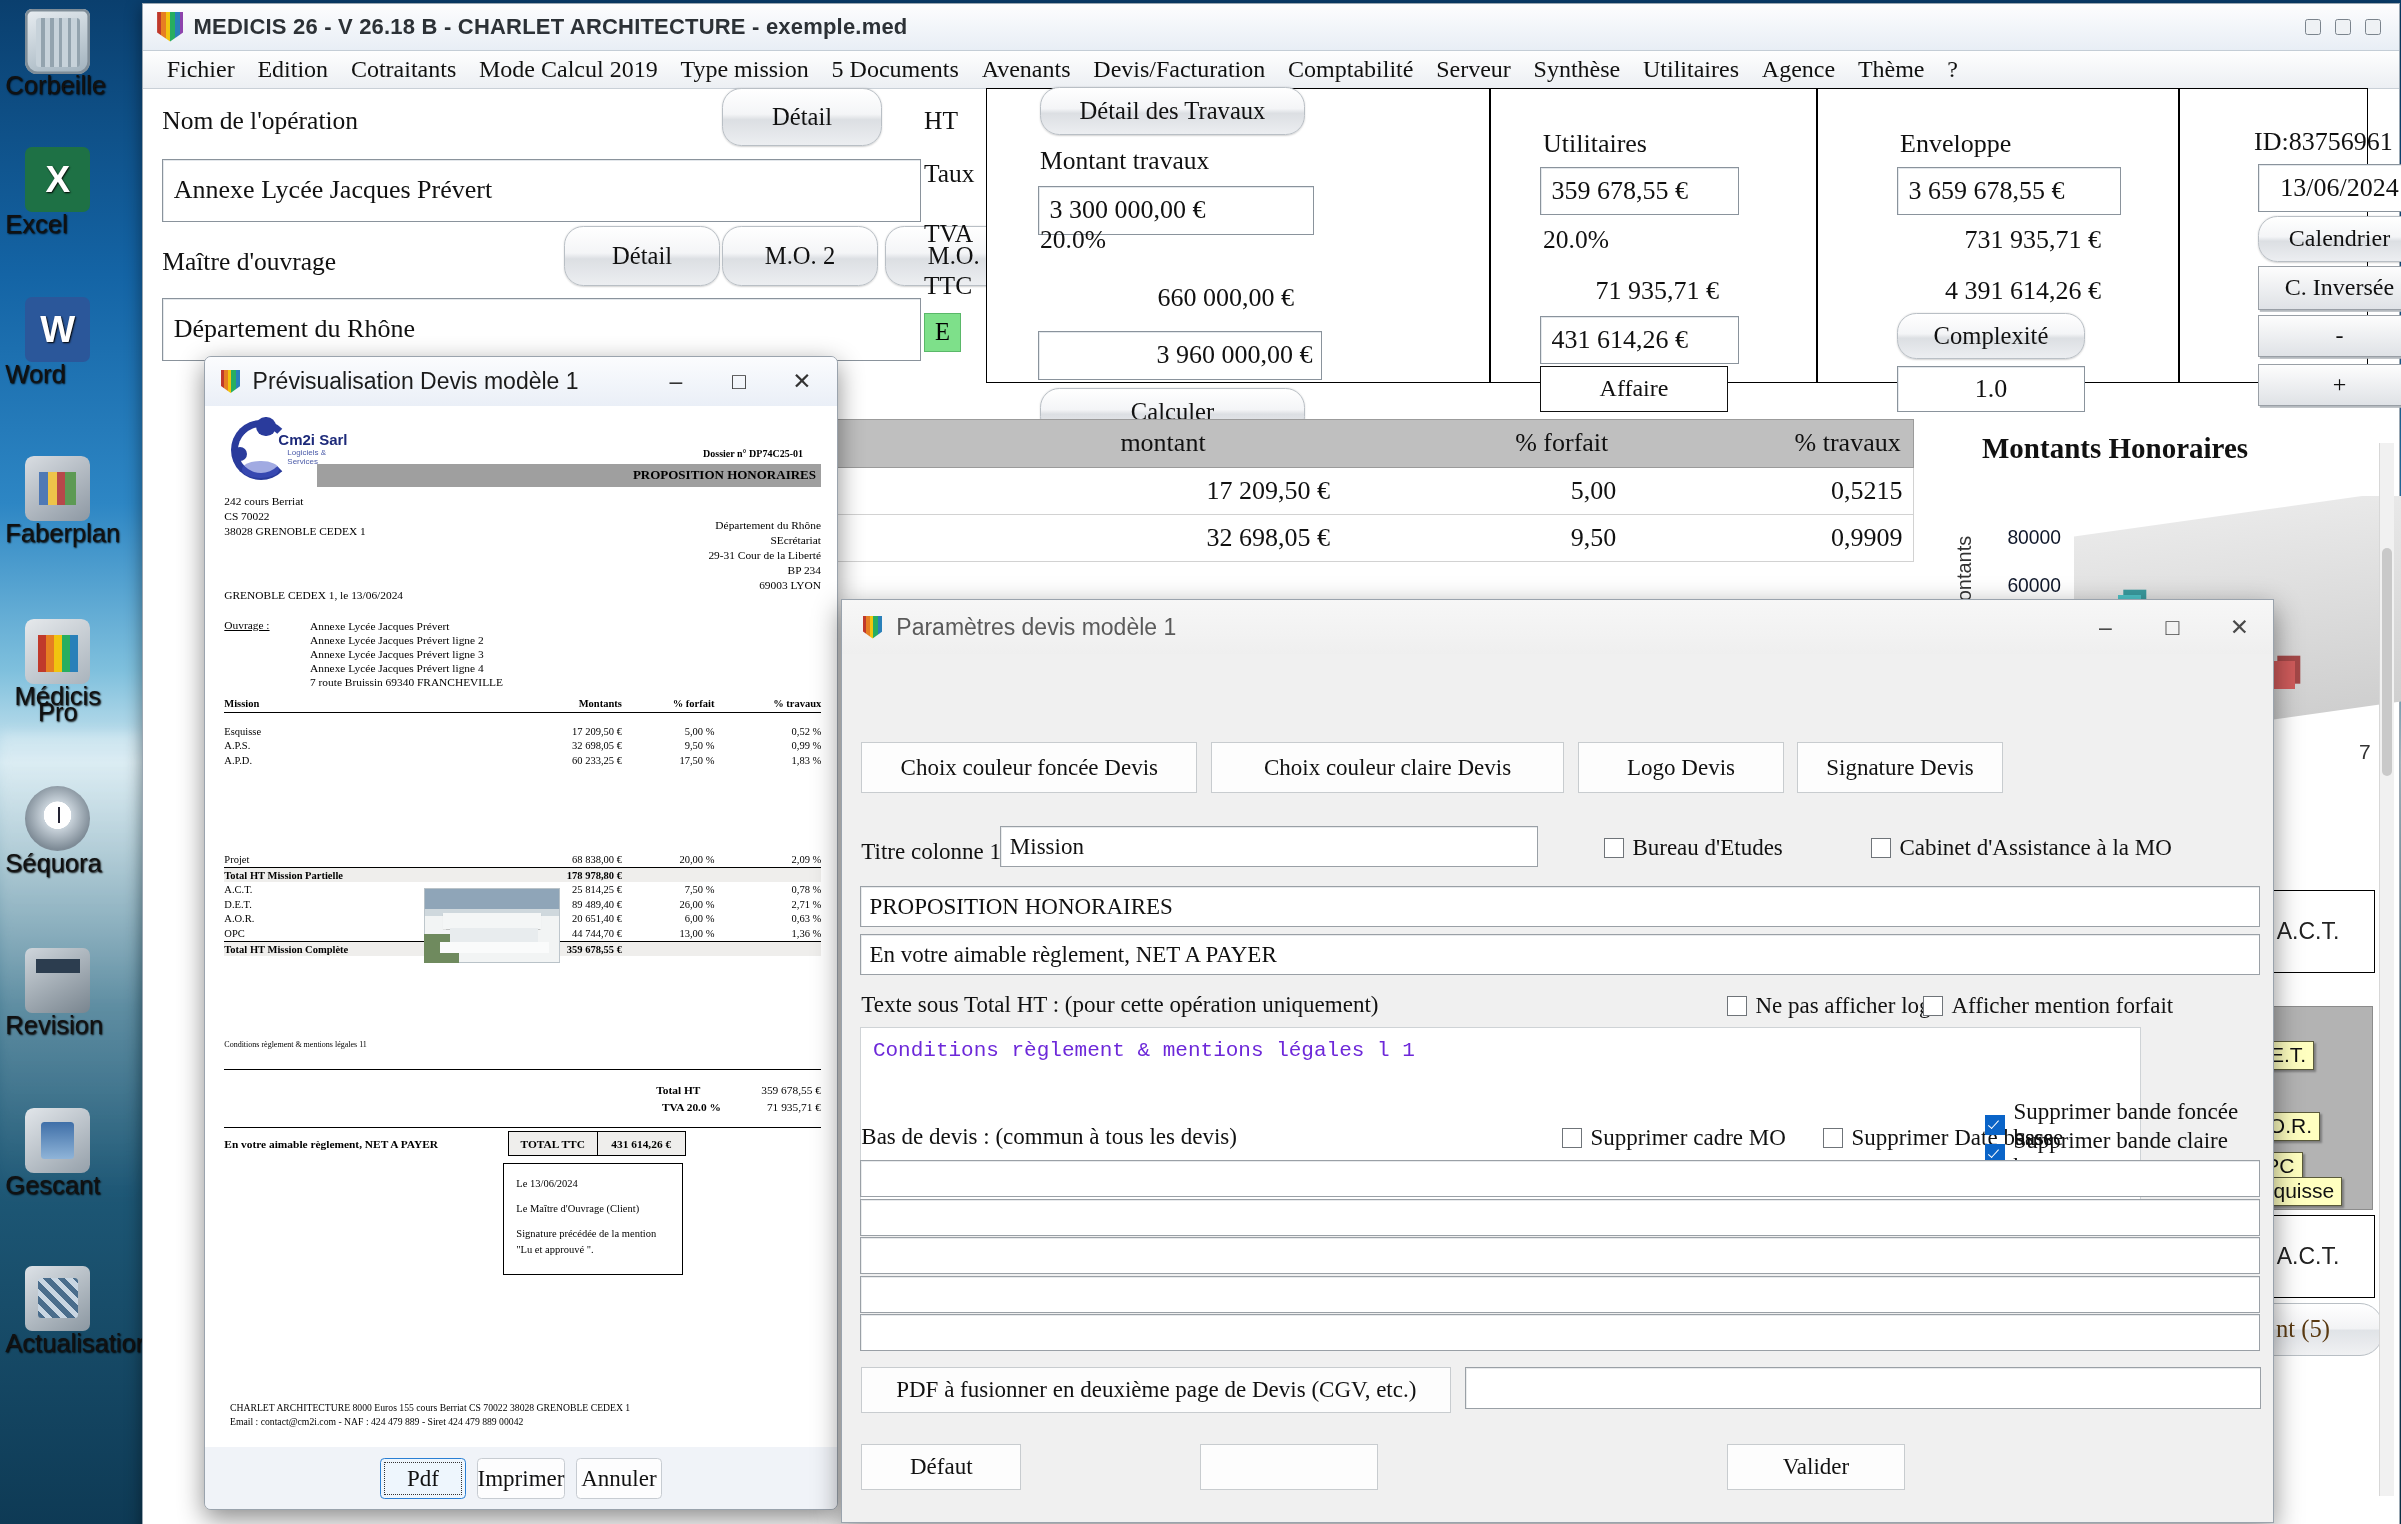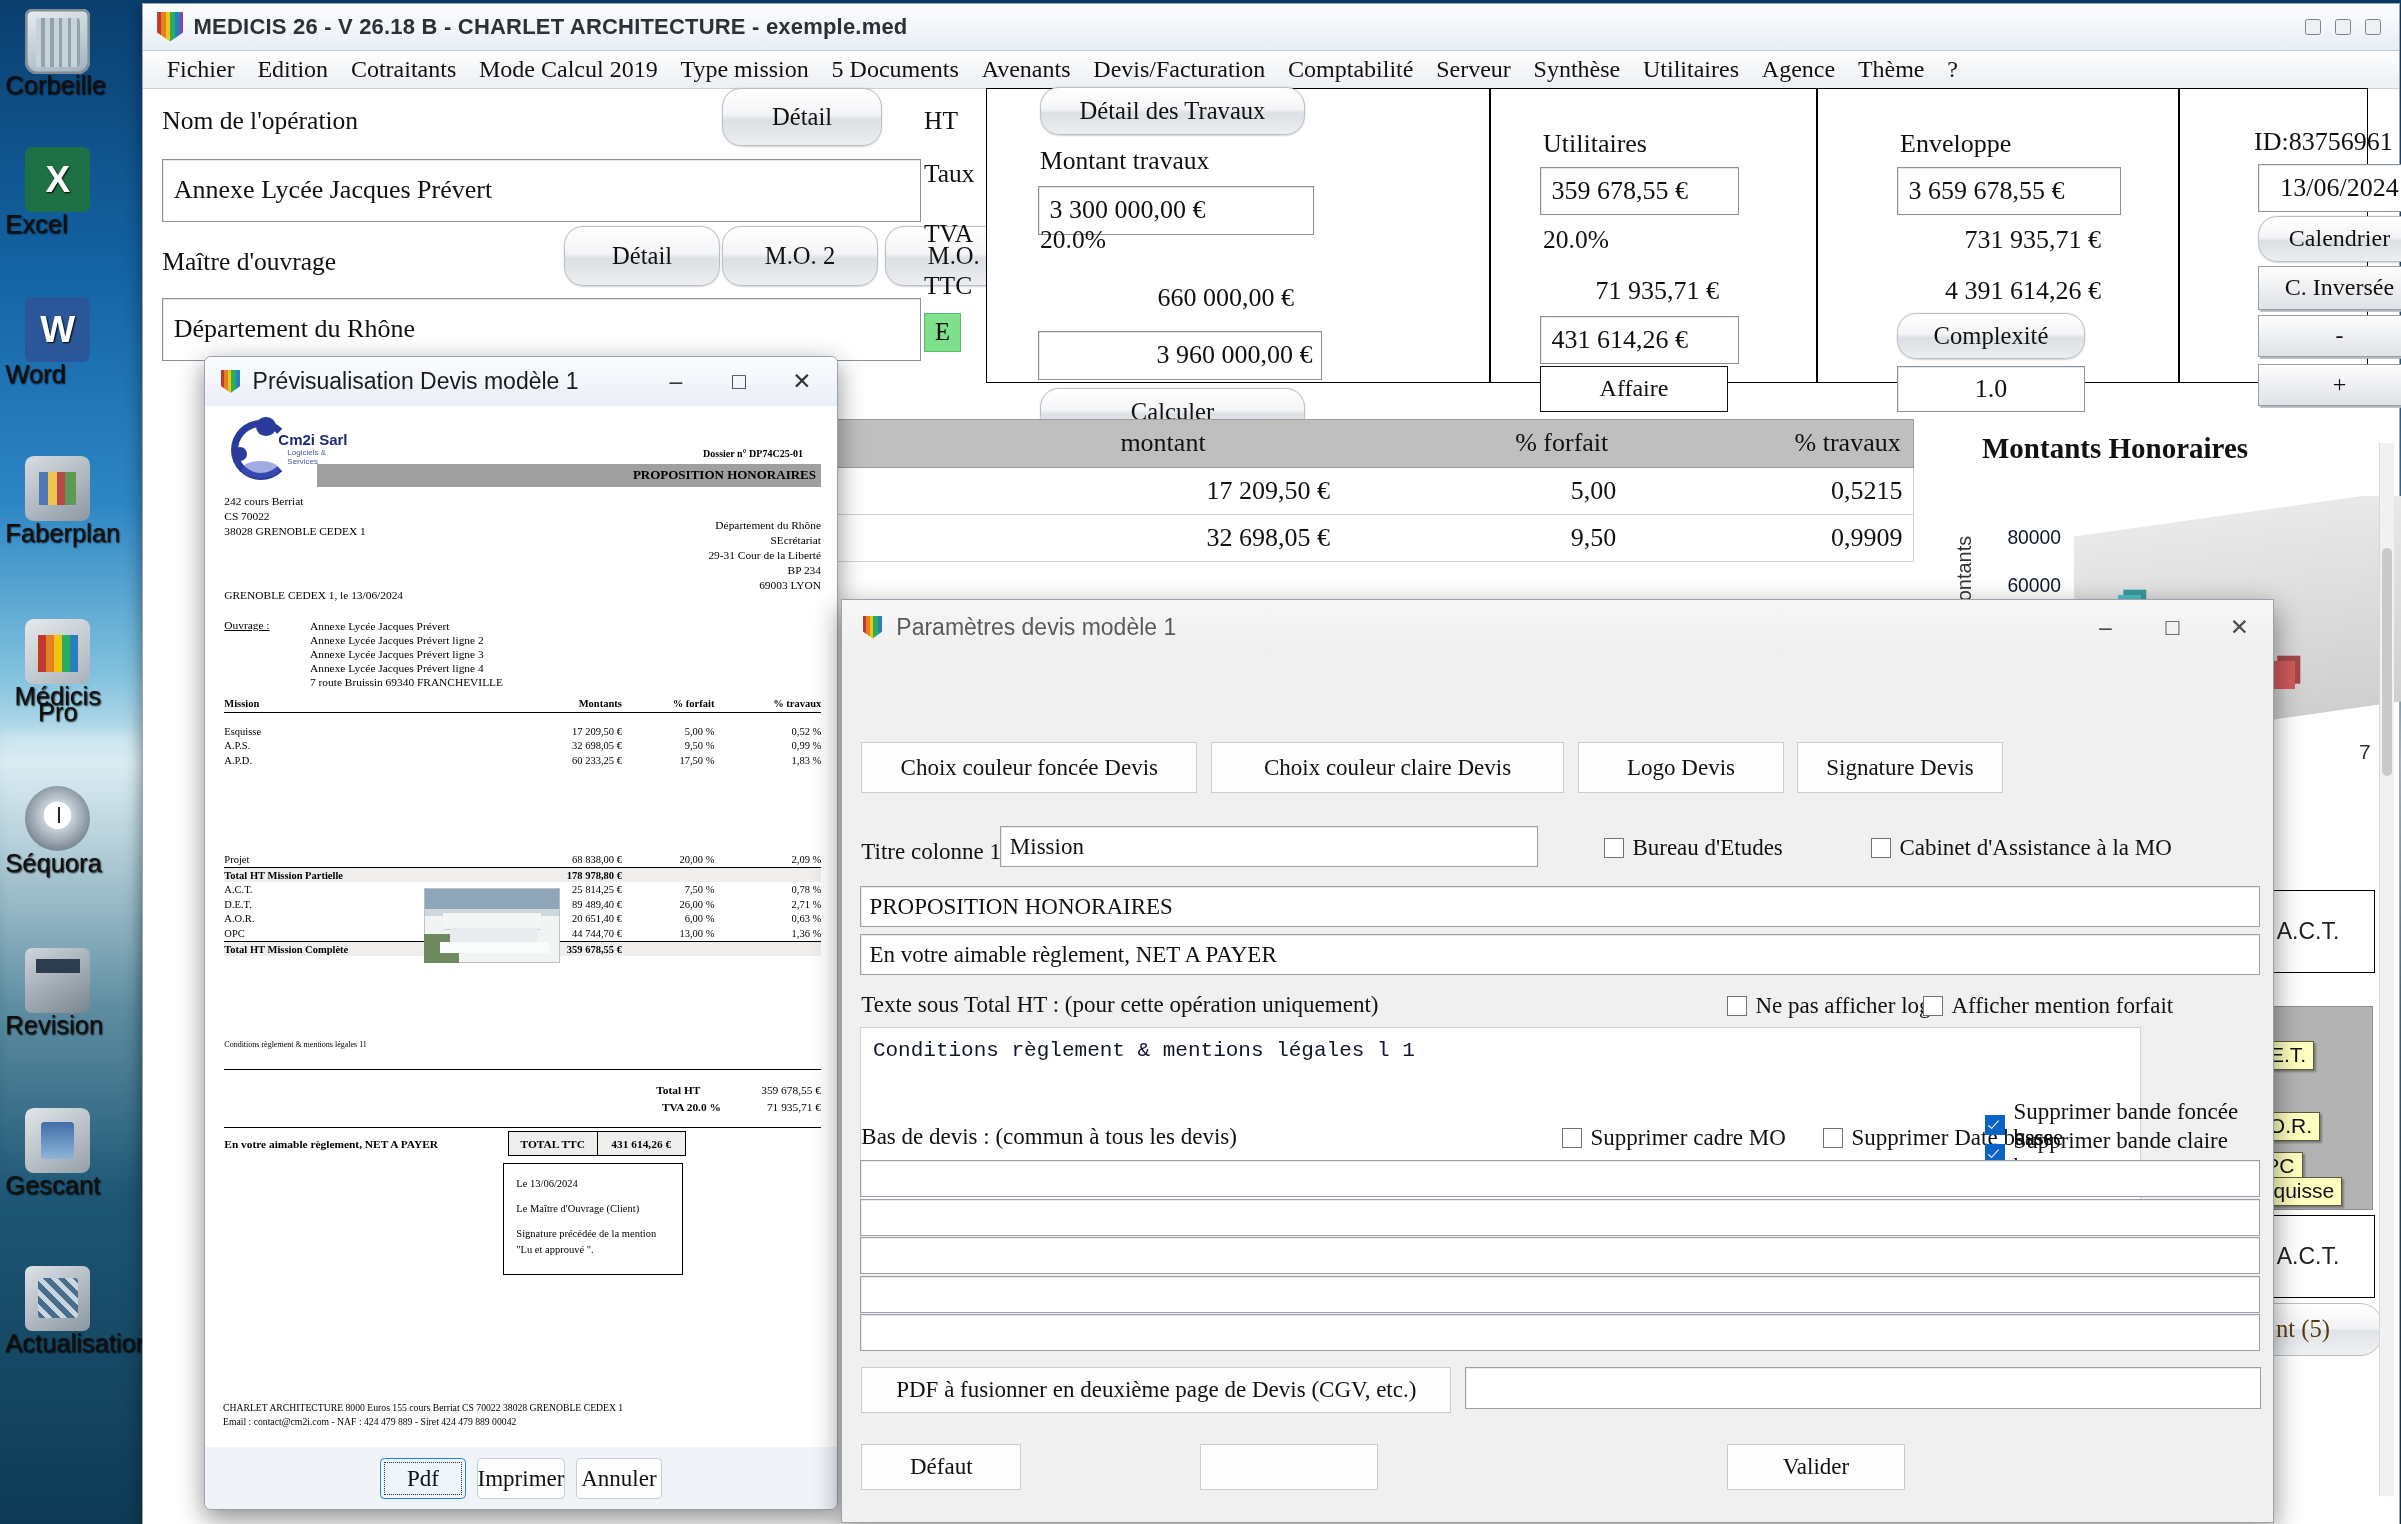"Conditions règlement & mentions légales l" .parea { color: #0f172a -> #6d28d9 }
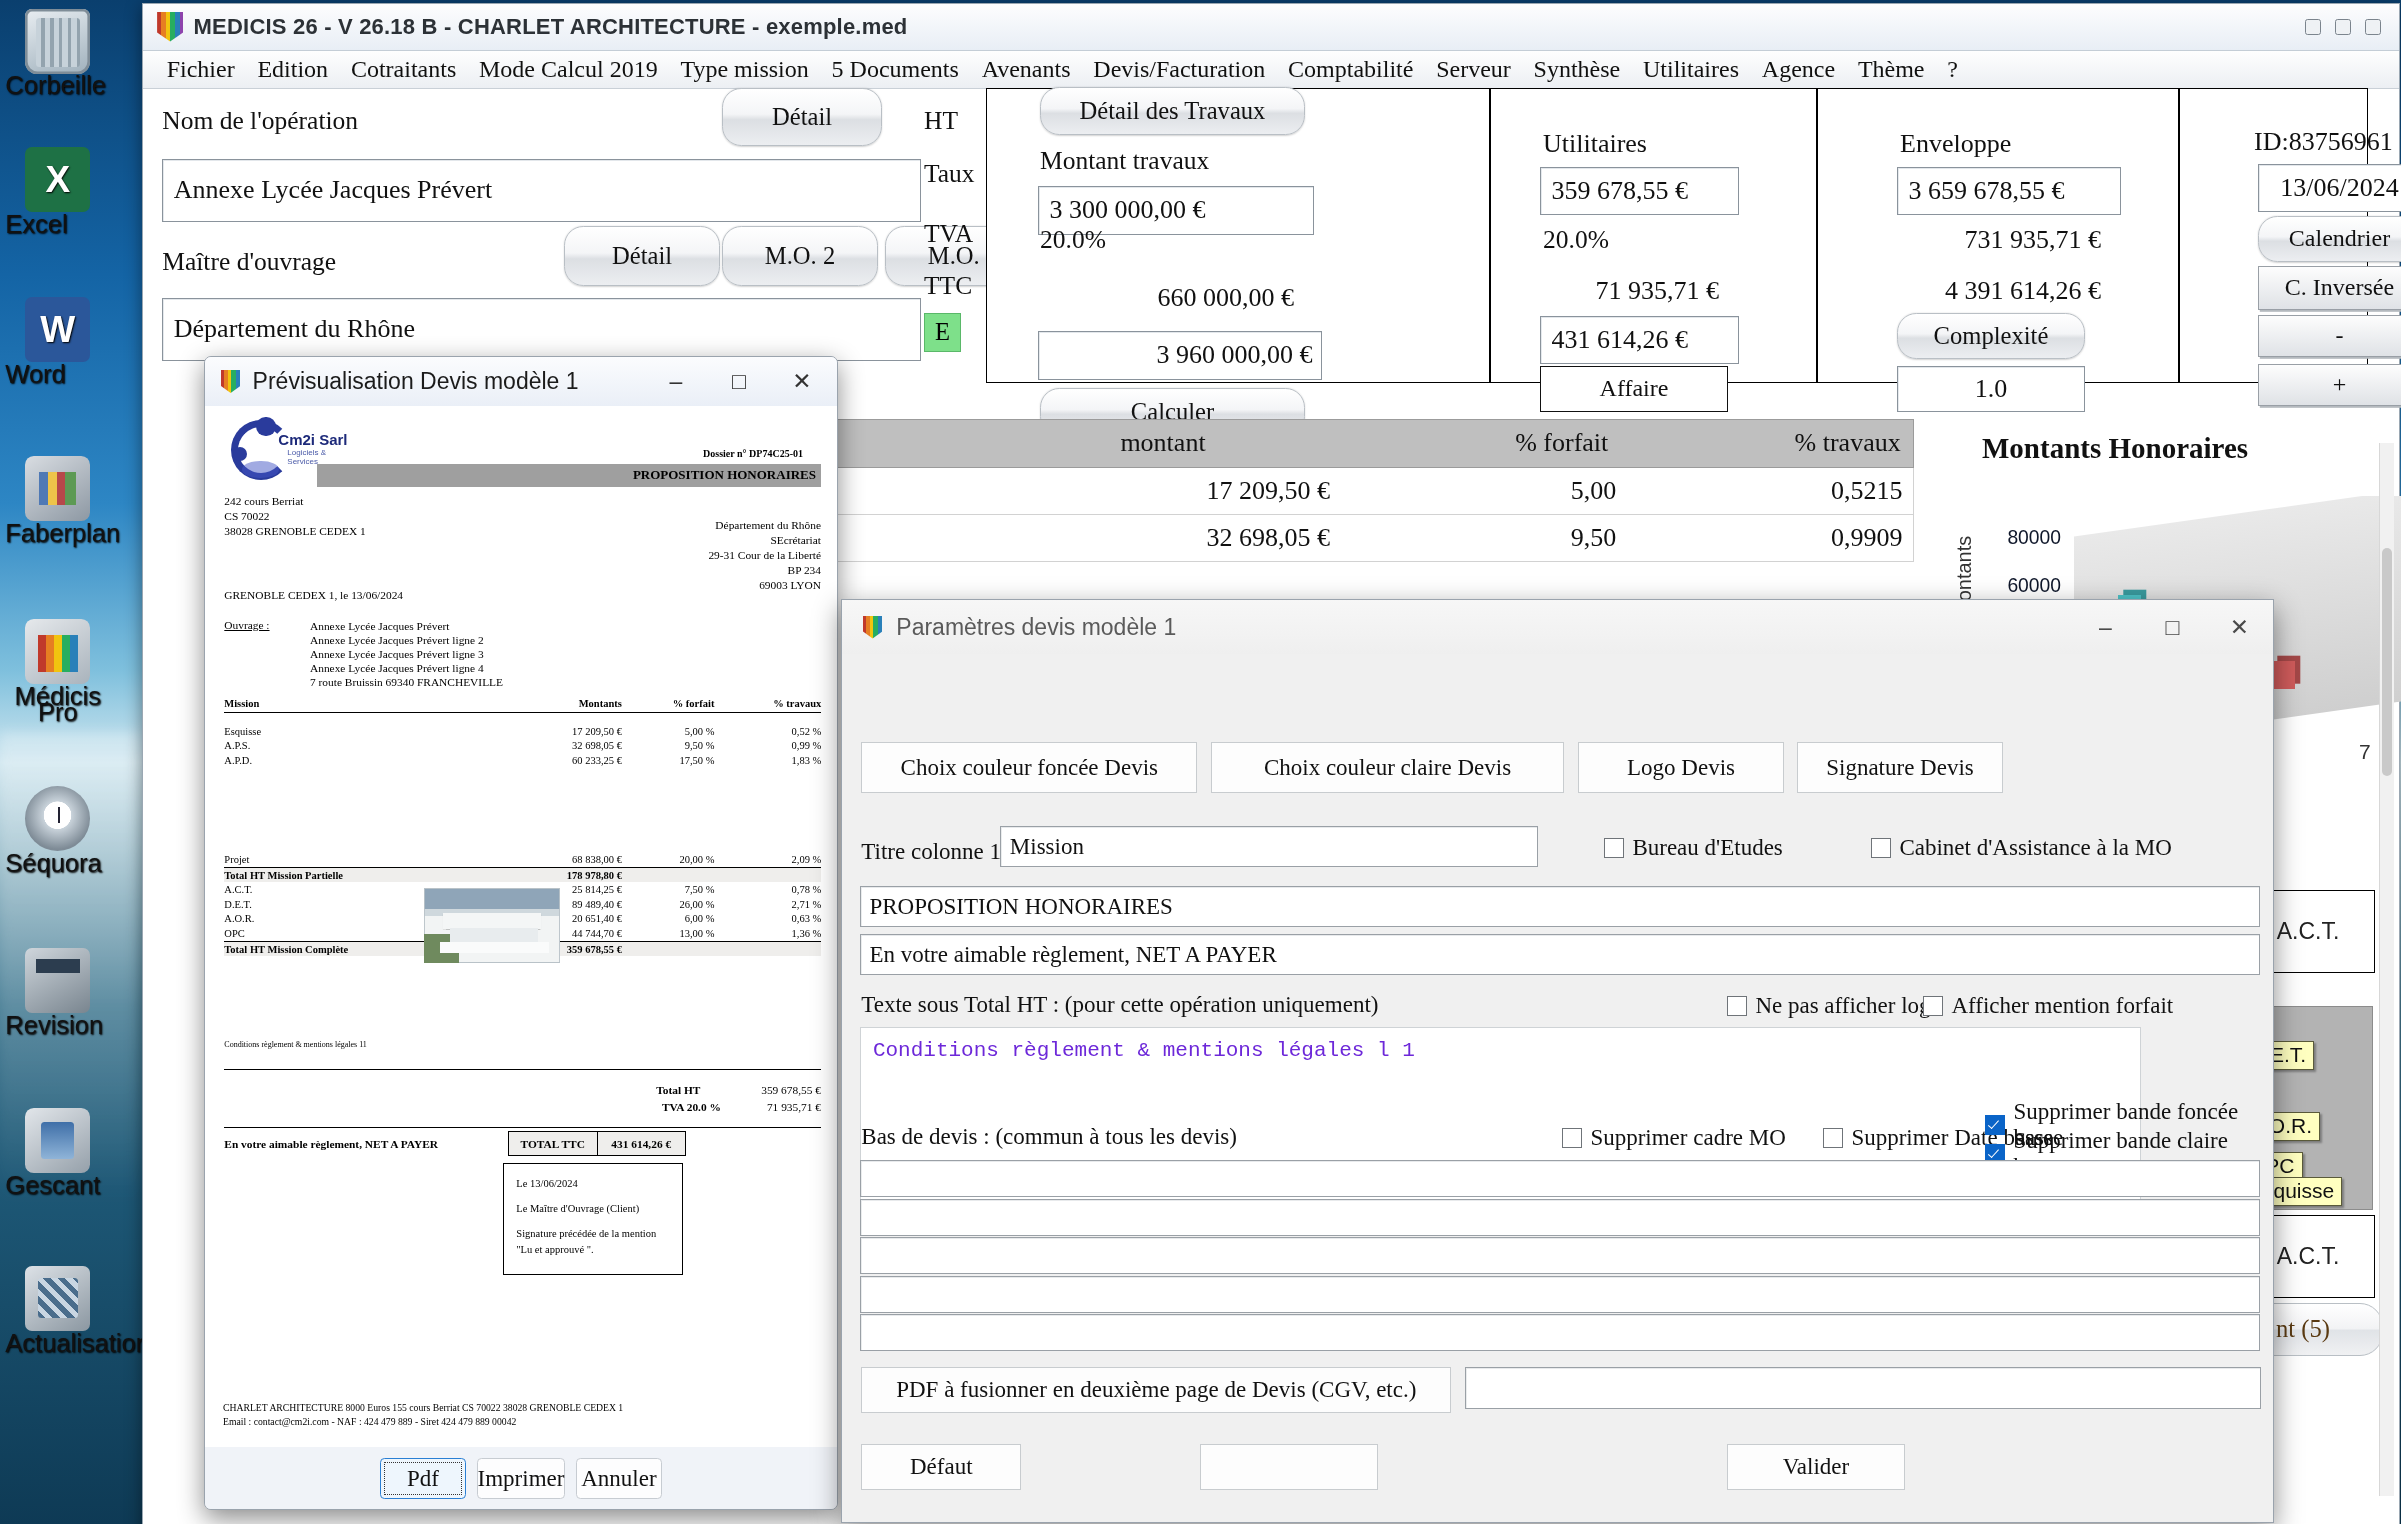"CHARLET ARCHITECTURE 8000 Euros 155" .doc .ftr { left: 18px -> 25px }
